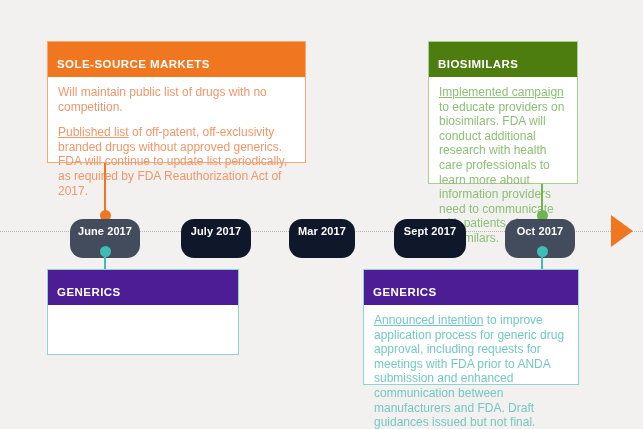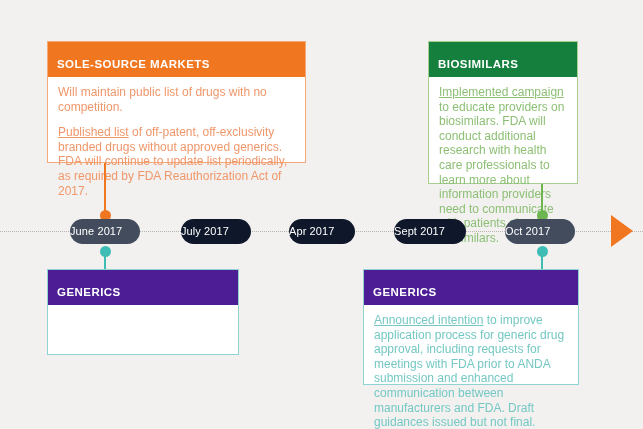"BIOSIMILARS" .theme-green .card-header { background: #15803d -> #4d7c0f }
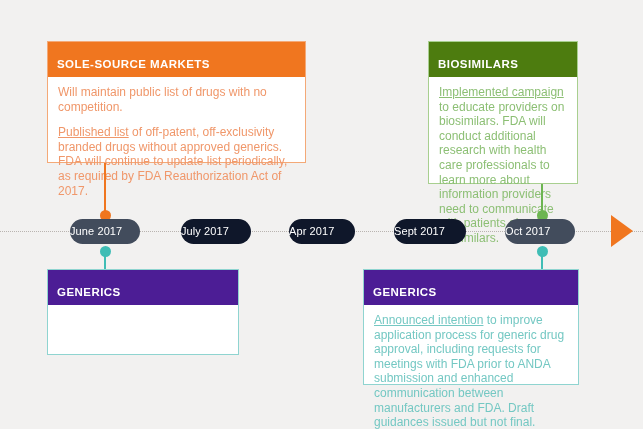"June 2017" .pill { font-weight: normal -> bold; height: 25px -> 39px; text-align: left -> center }
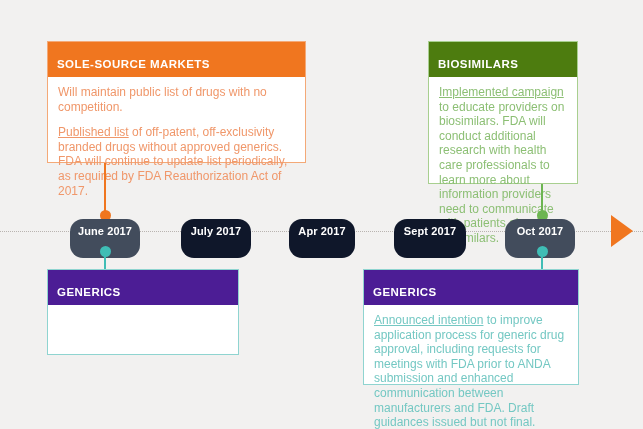"Apr 2017" div.pill { text: Apr -> Mar }
